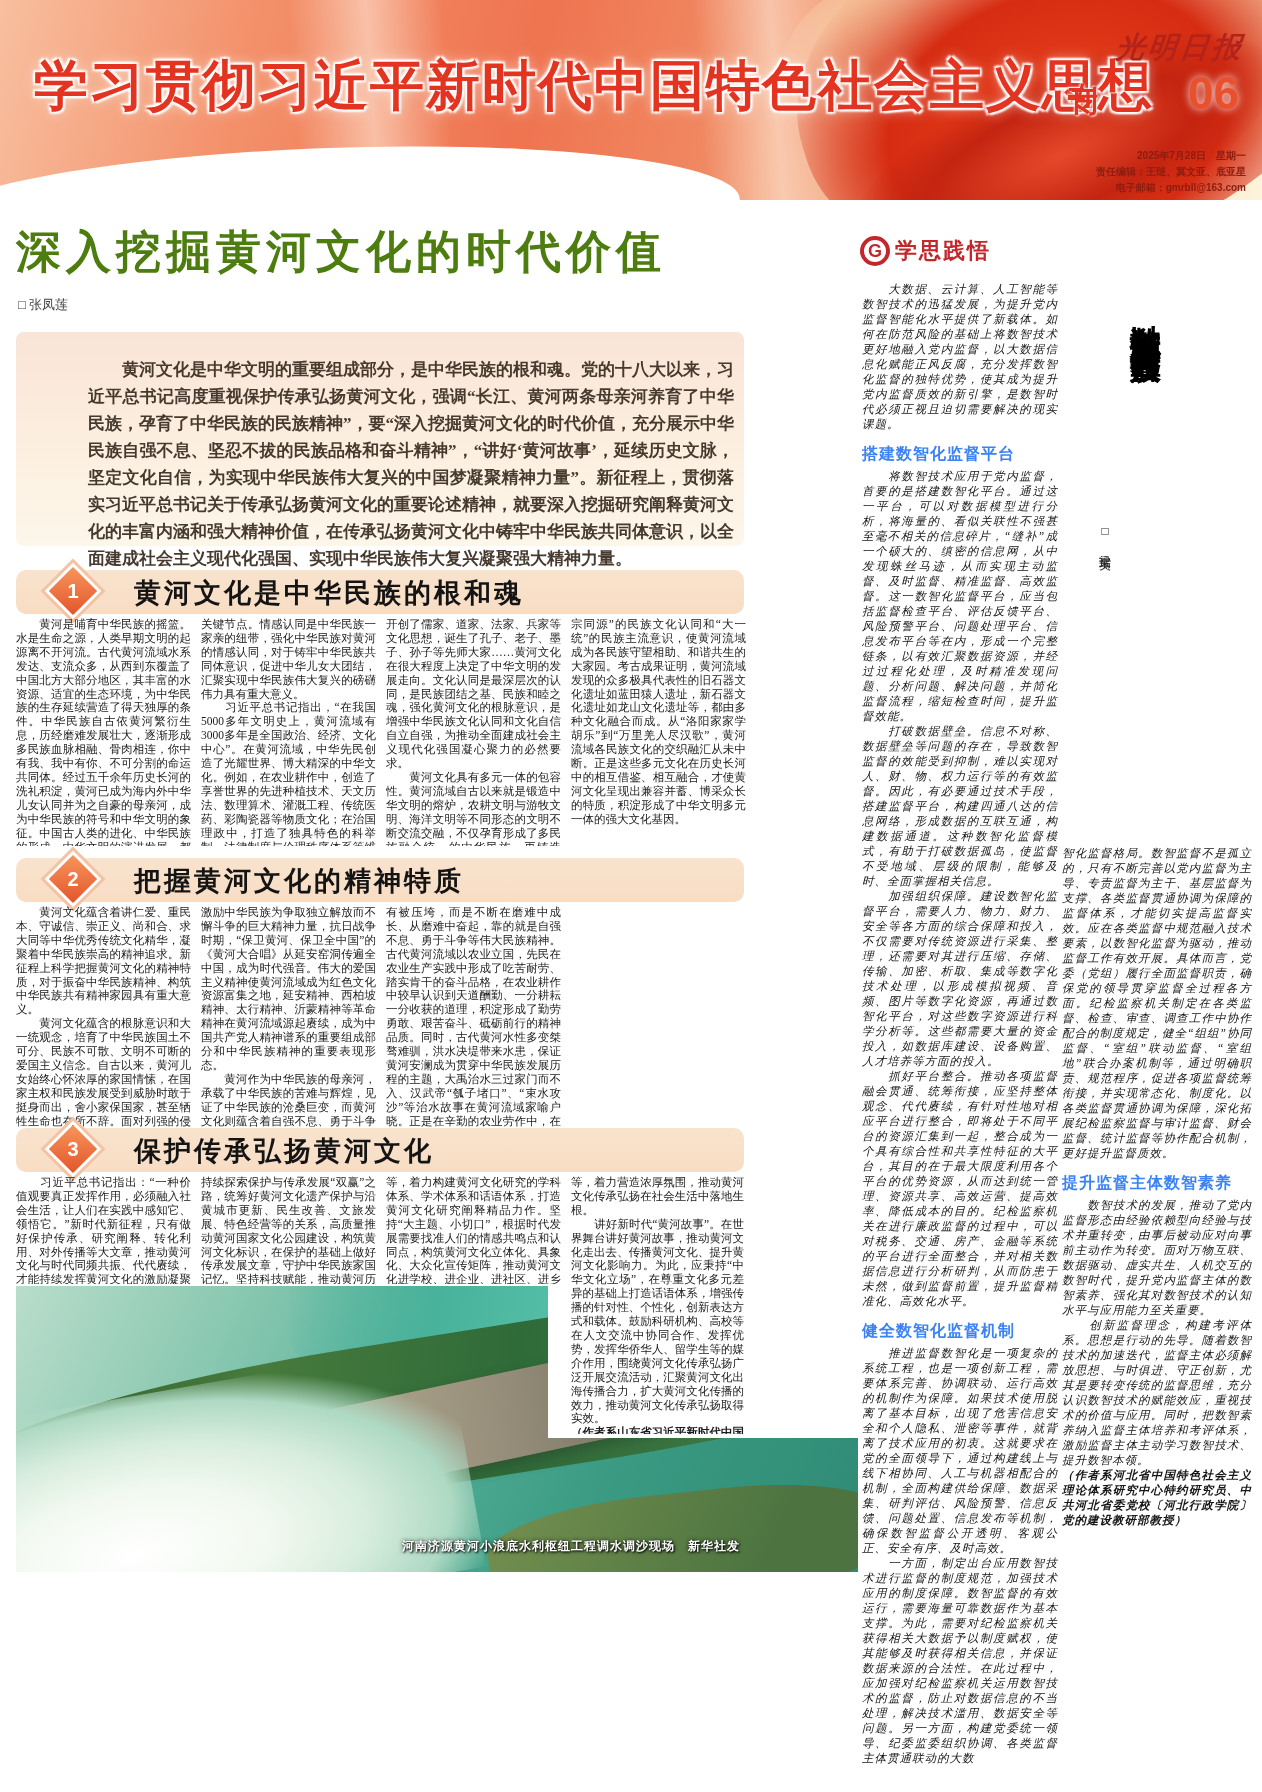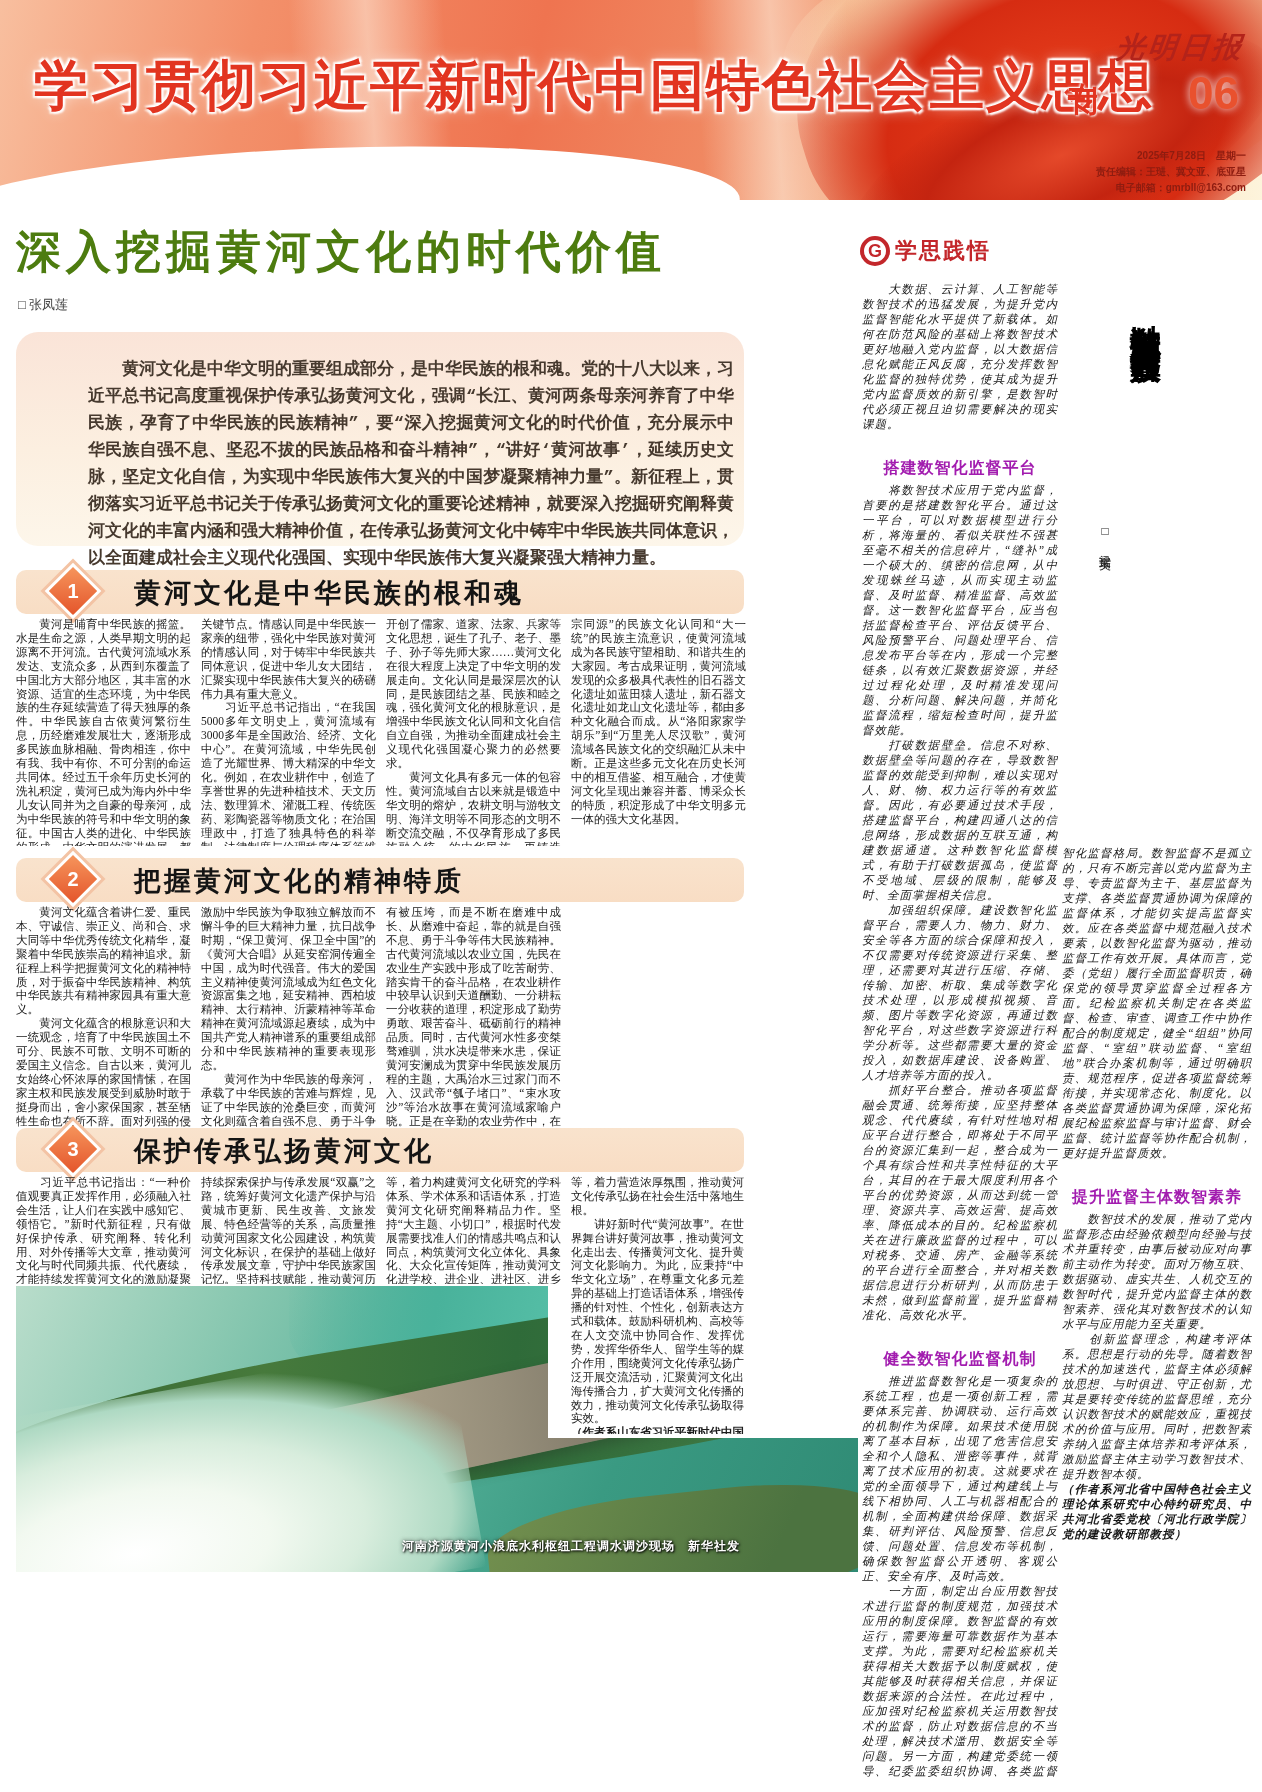"黄河文化是中华文明的重要组成部分，是中华民族的根和魂。党的十八大以来，习近平总书" .intro-box { border-radius: 22px -> 8px; font-family: Liberation Mono, monospace -> none }
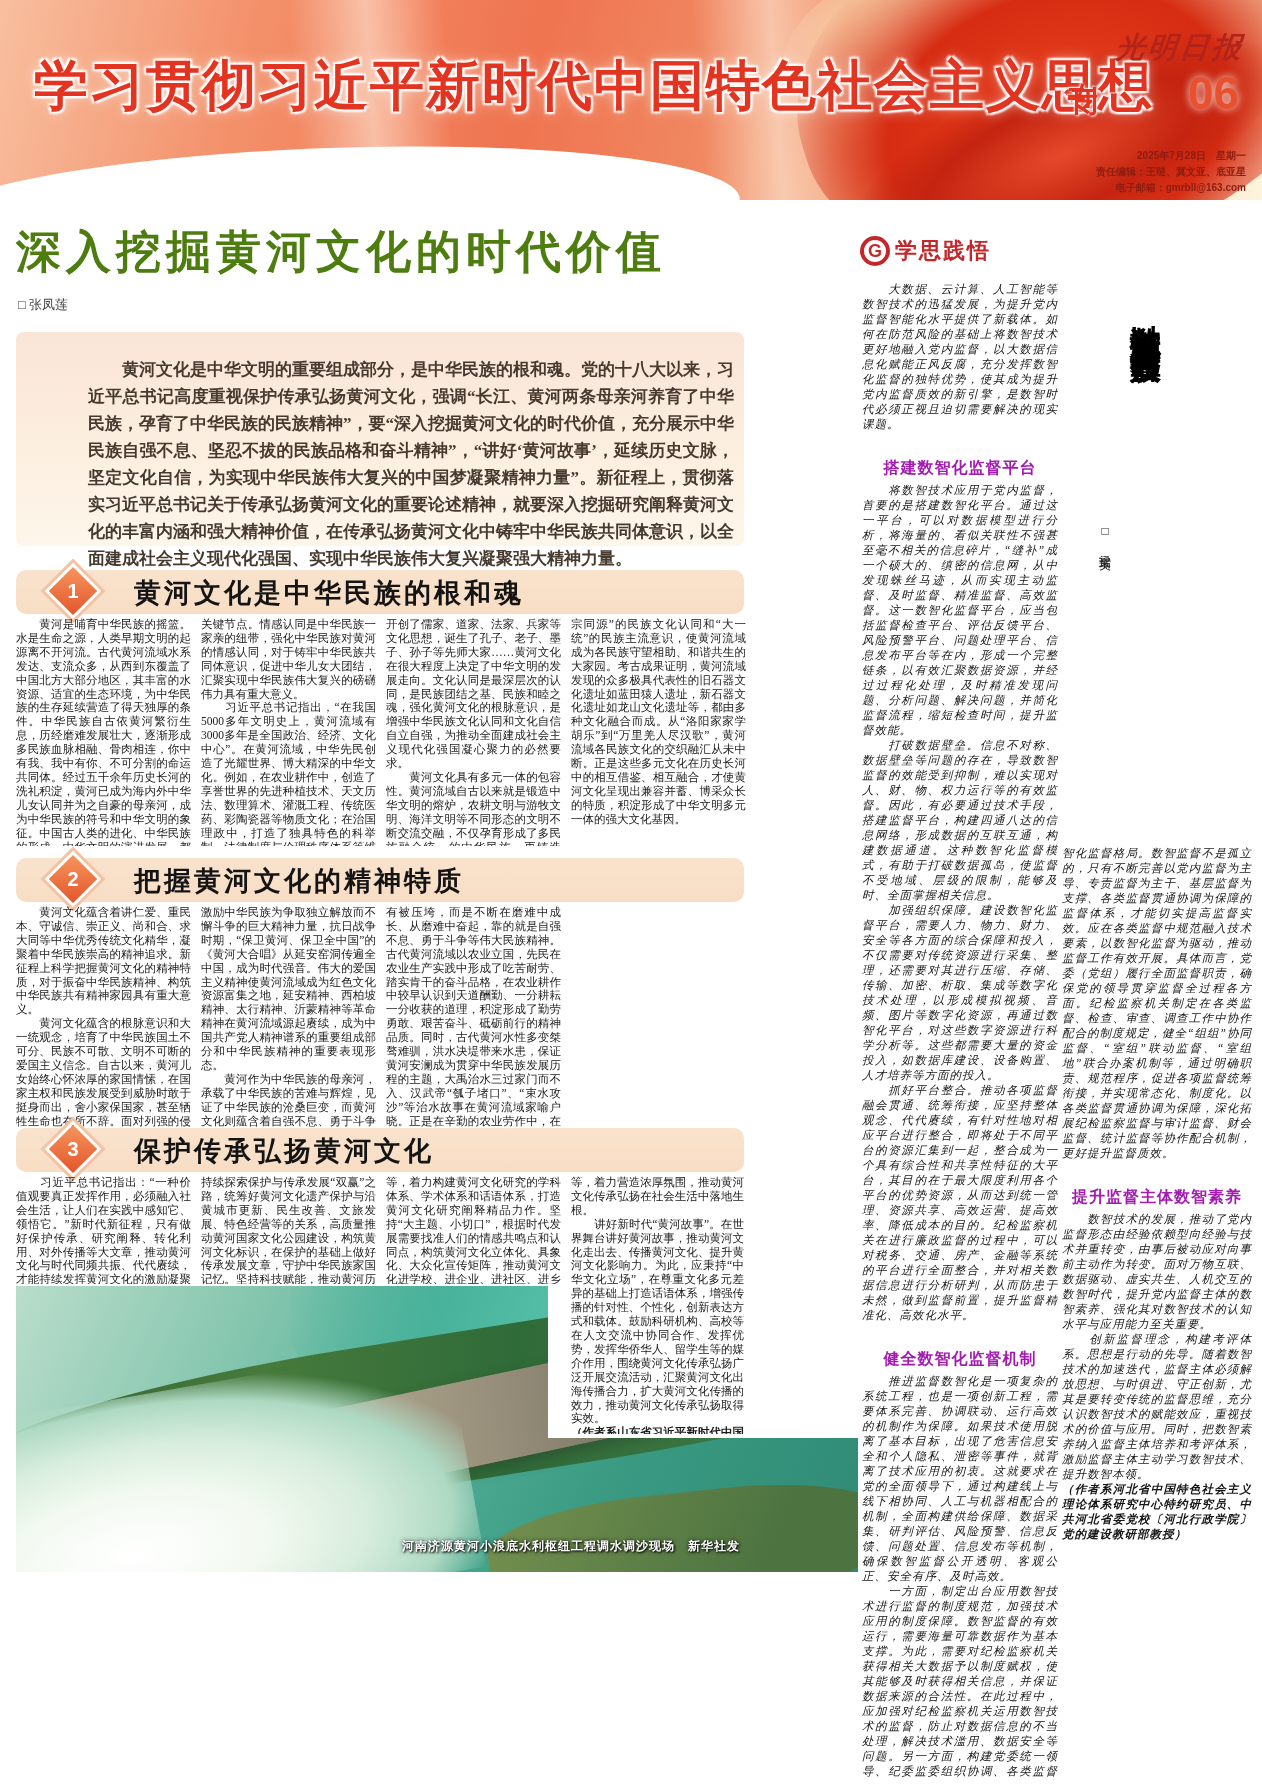"搭建数智化监督平台" .rcol h4 { color: #a21caf -> #3b82f6; margin: 28px 0 8px -> 14px 0 8px; text-align: center -> none }
